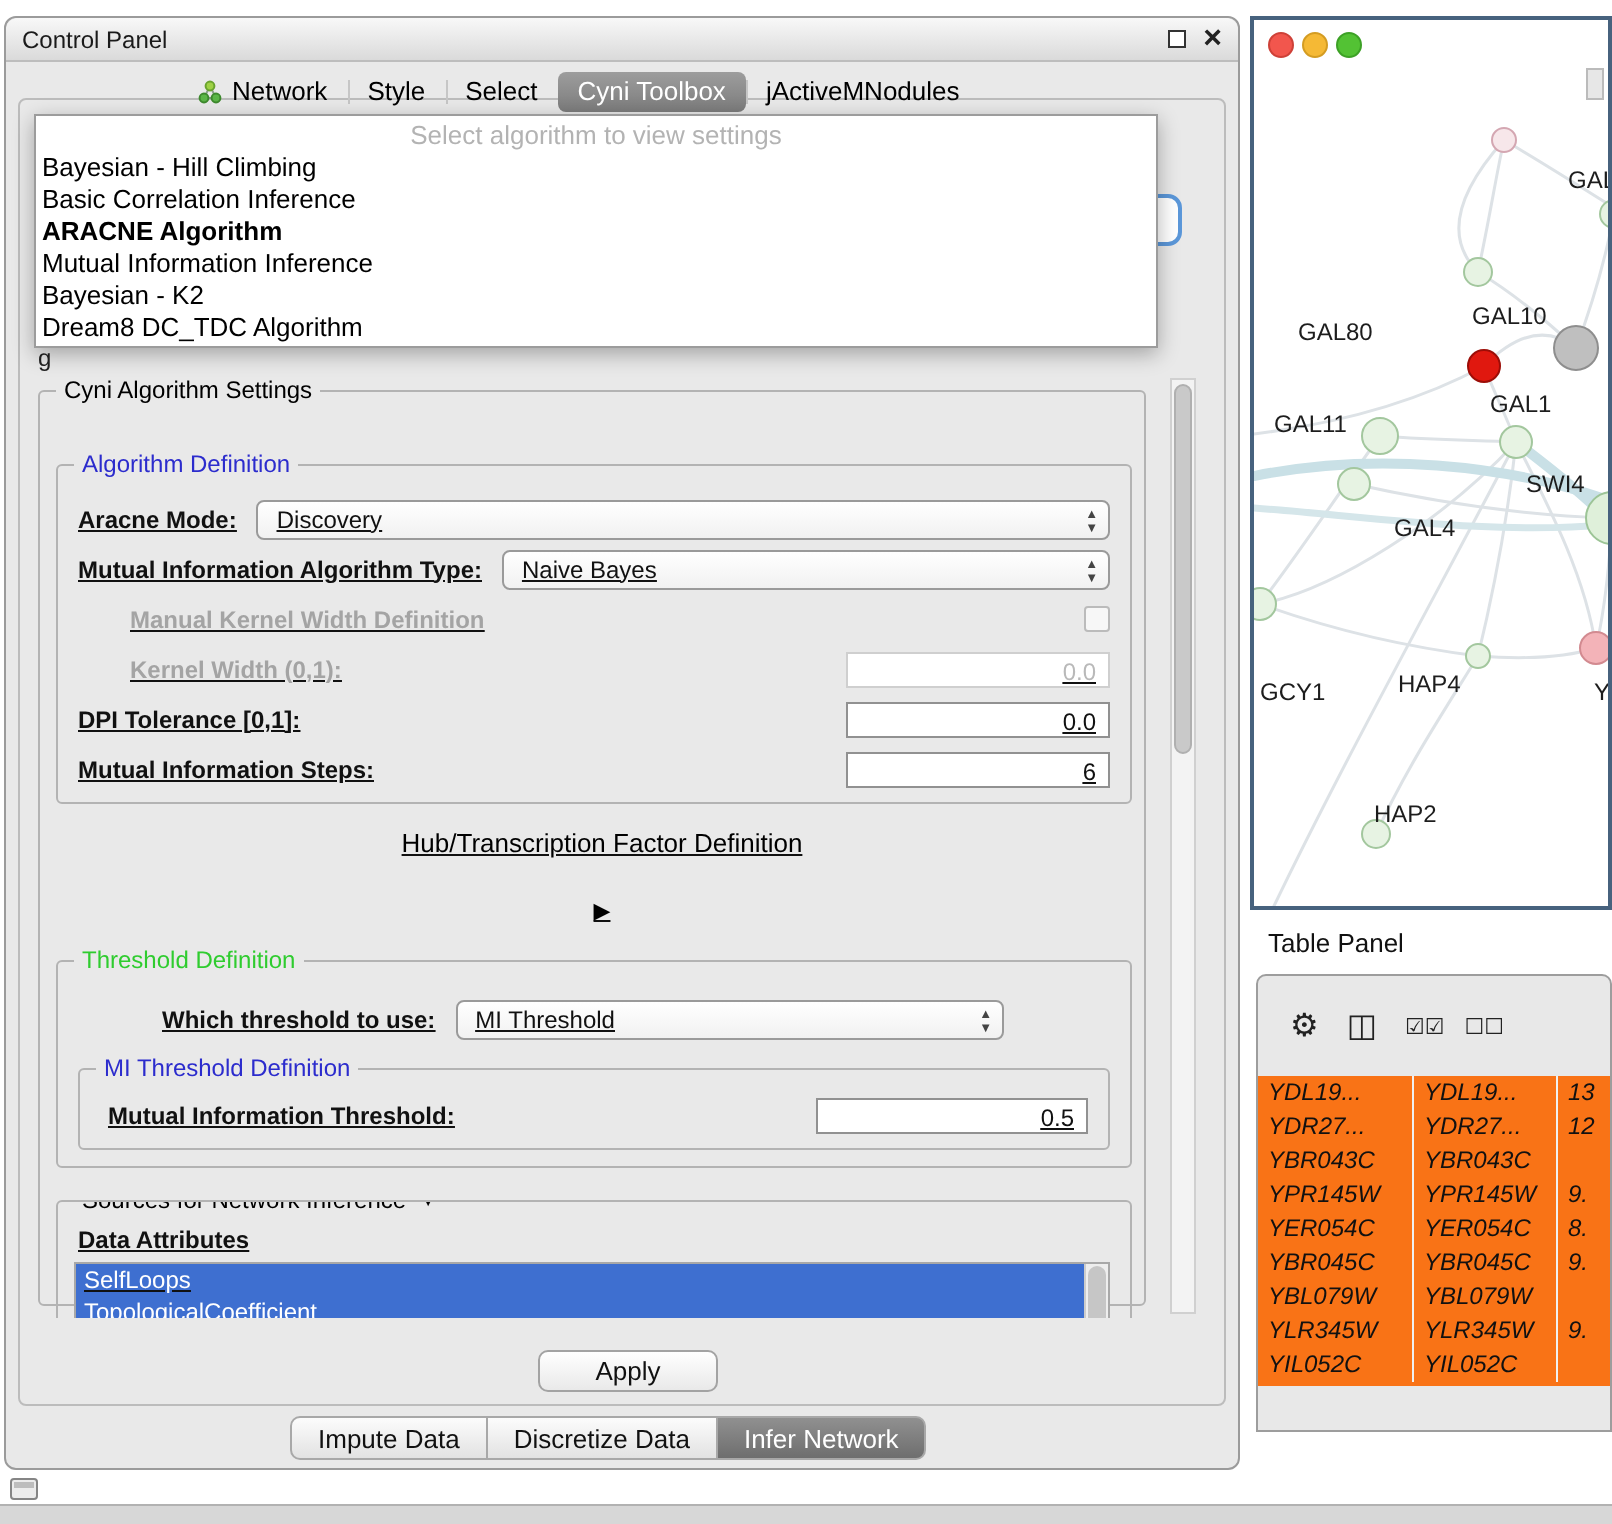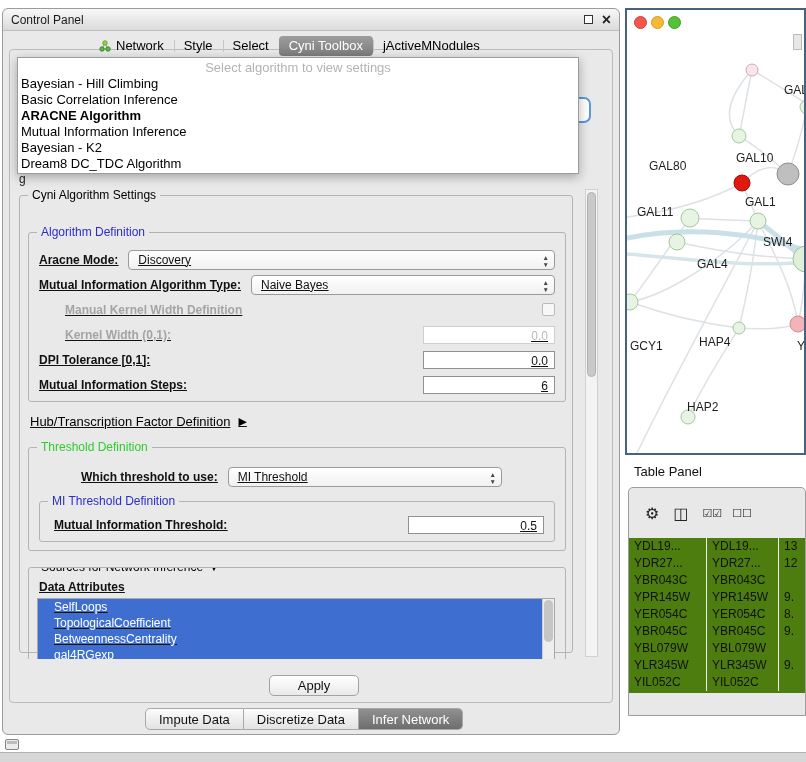"Hub/Transcription Factor Definition" .hub-row { flex-direction: none -> column; gap: 8px -> 20px }
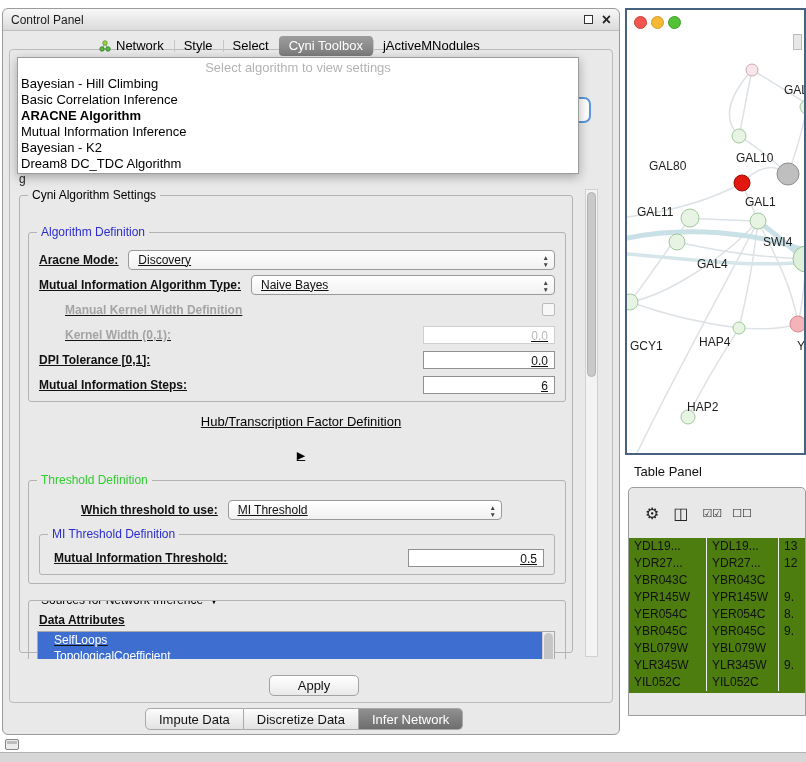"YDL19..." .table-body { background: #4d7c0f -> #f97316; font-style: none -> italic }
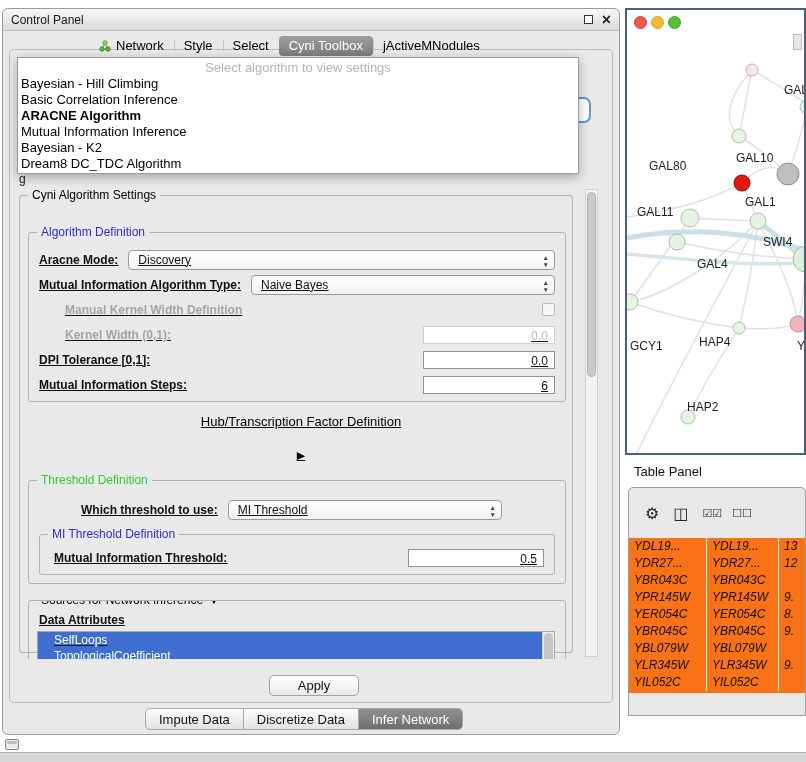"SelfLoops" .list-item { padding-left: 16px -> 4px }
